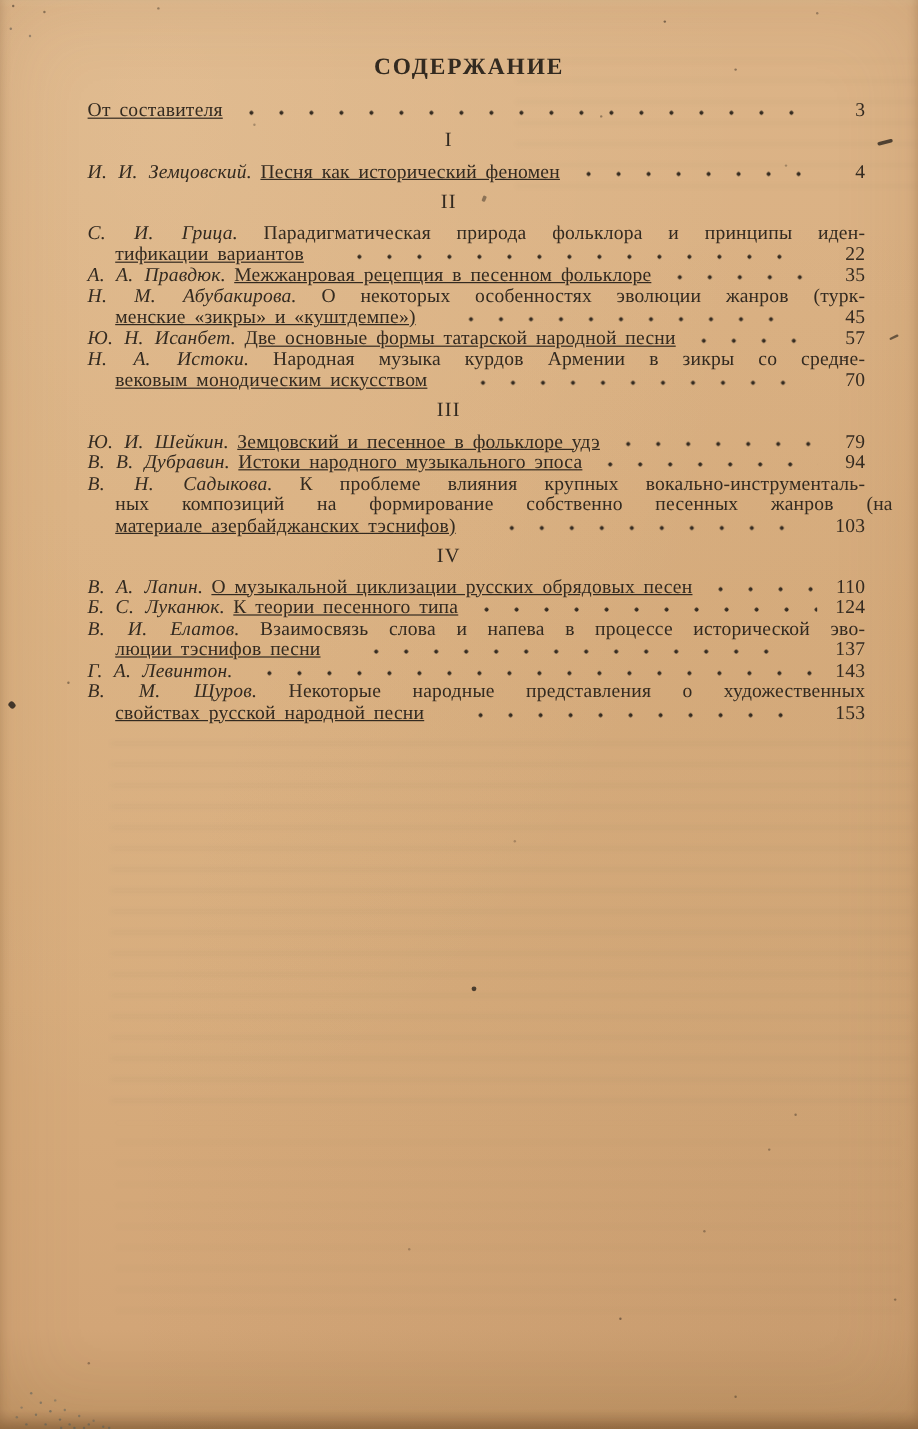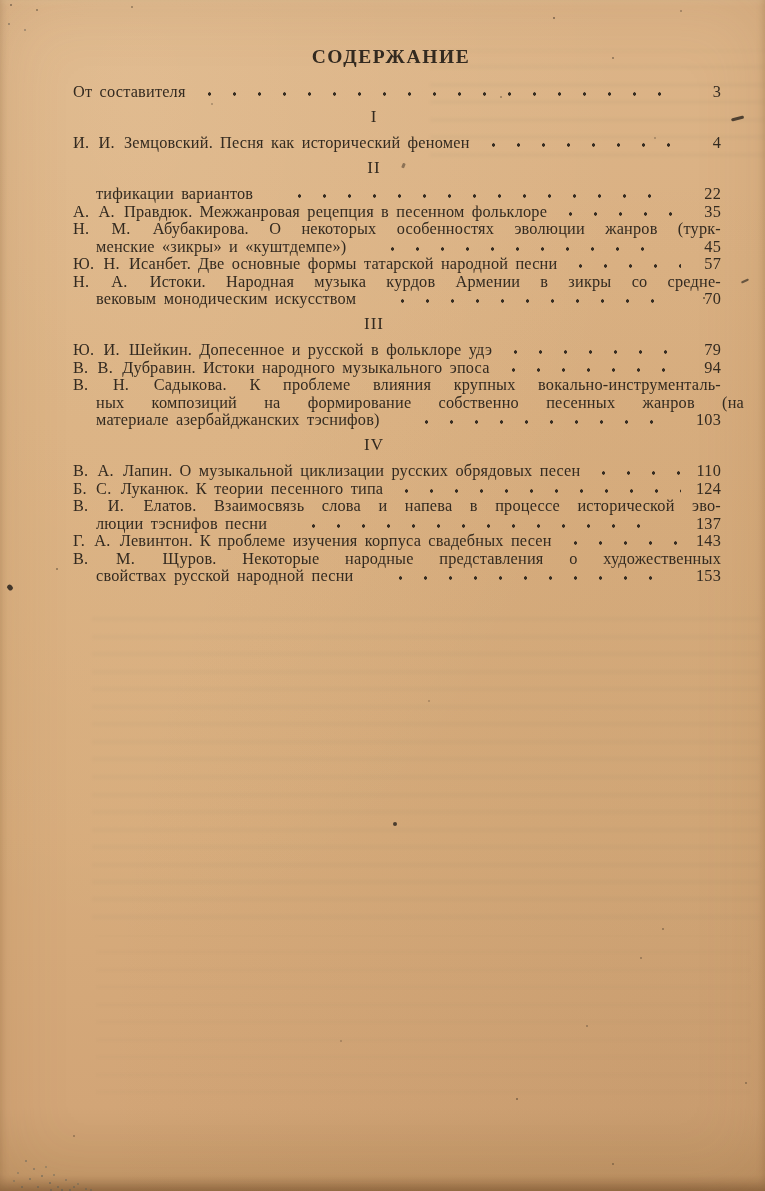"От составителя" .flexr .txt { text-decoration: none -> underline }
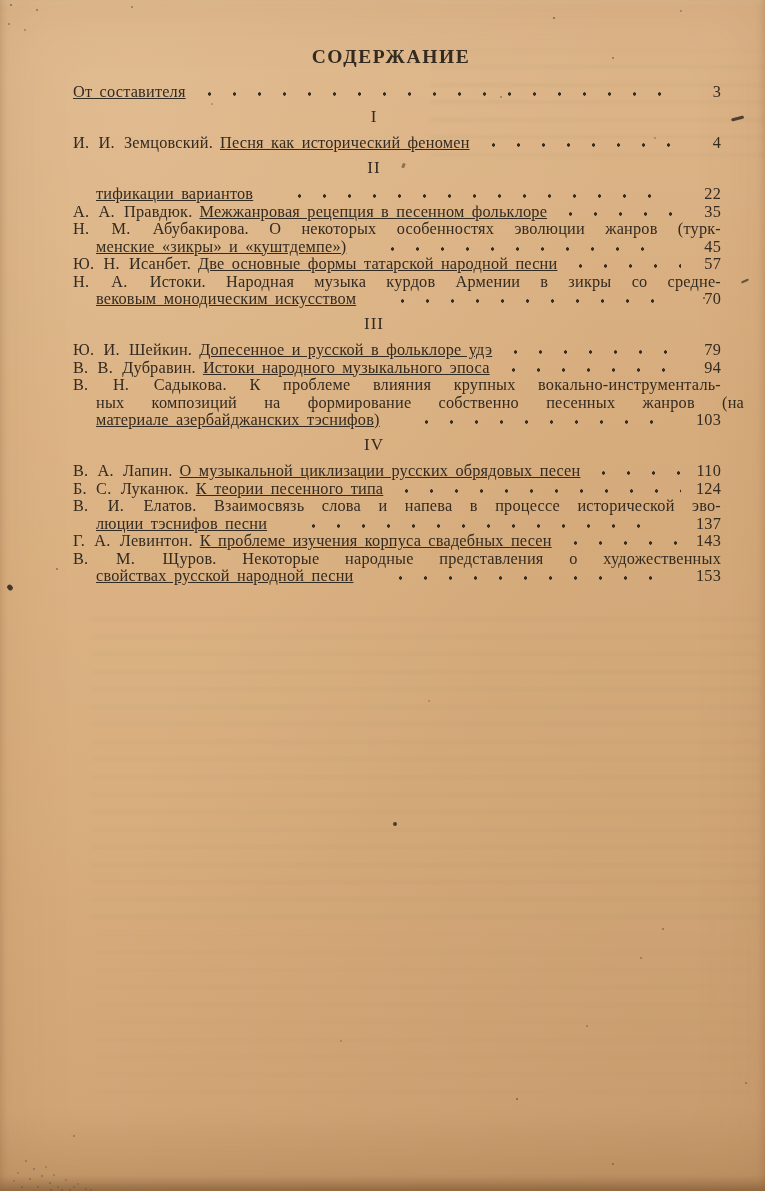"И. И. Земцовский." .author { font-style: none -> italic }
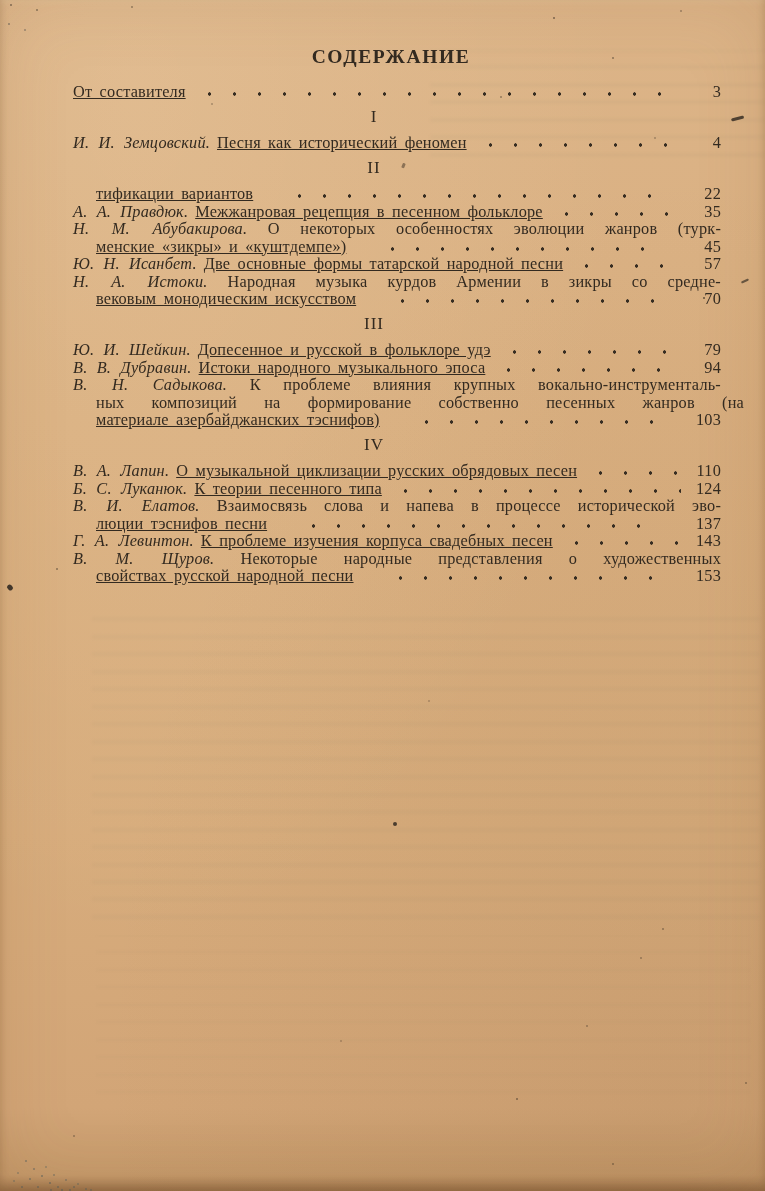"С. И. Грица. Парадигматическая природа" div.r { html: none -> <div> <span>С. И. Грица.</span> <span>Парадигматическая природа фольклора и принципы иден-</span> </div> }
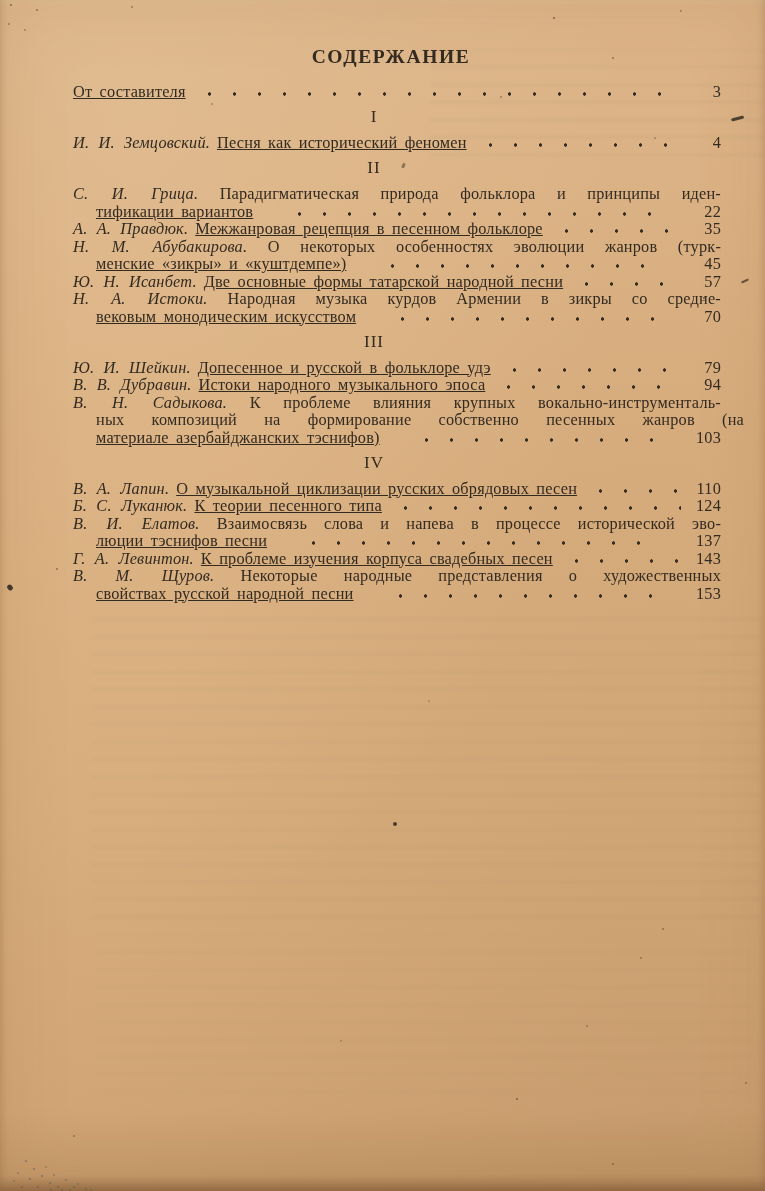"Допесенное и русской в фольклоре" span.txt { text: Допесенное и русской -> Земцовский и песенное }
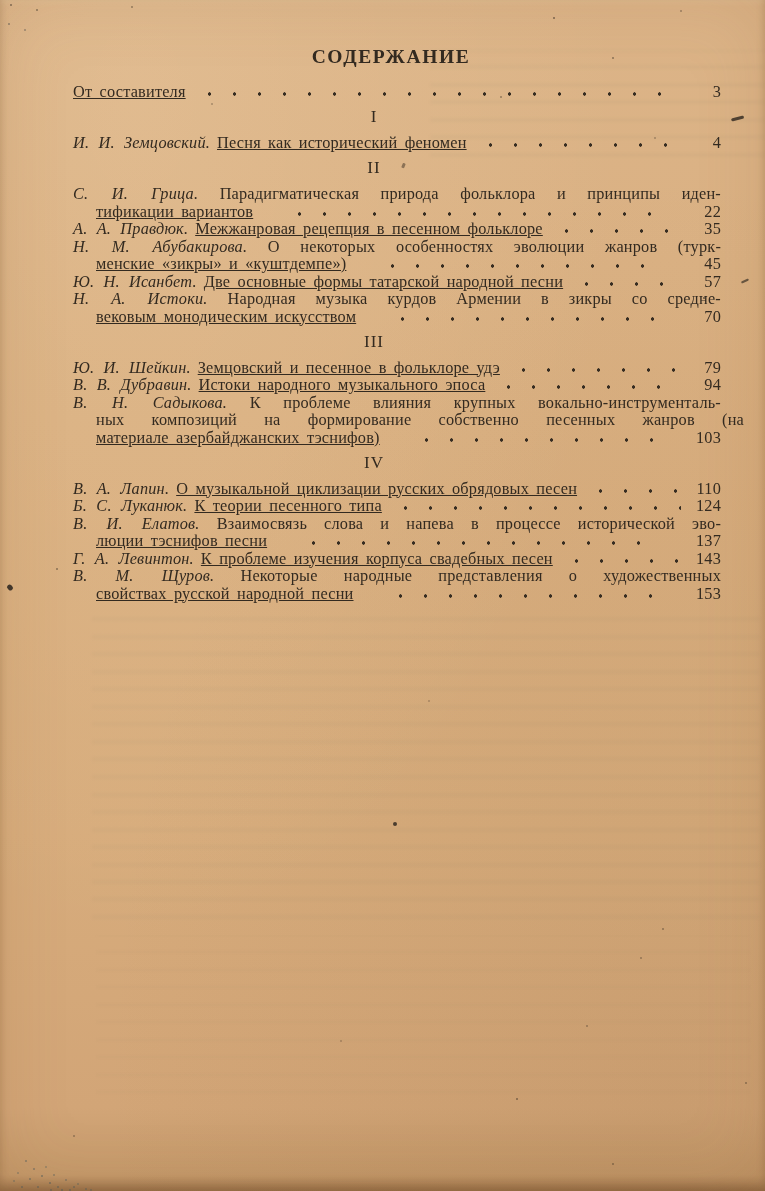"К проблеме изучения корпуса свадебных" span.txt { html: <span>К проблеме изучения корпуса свадебных песен</span> -> none }
